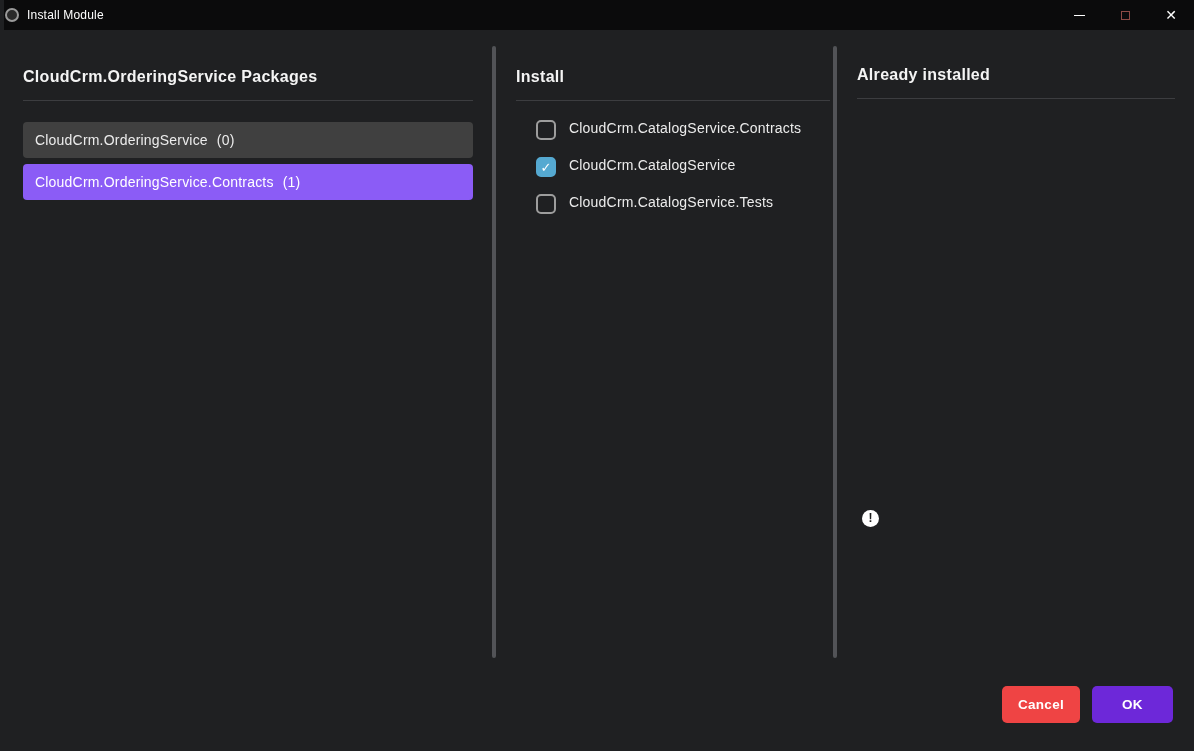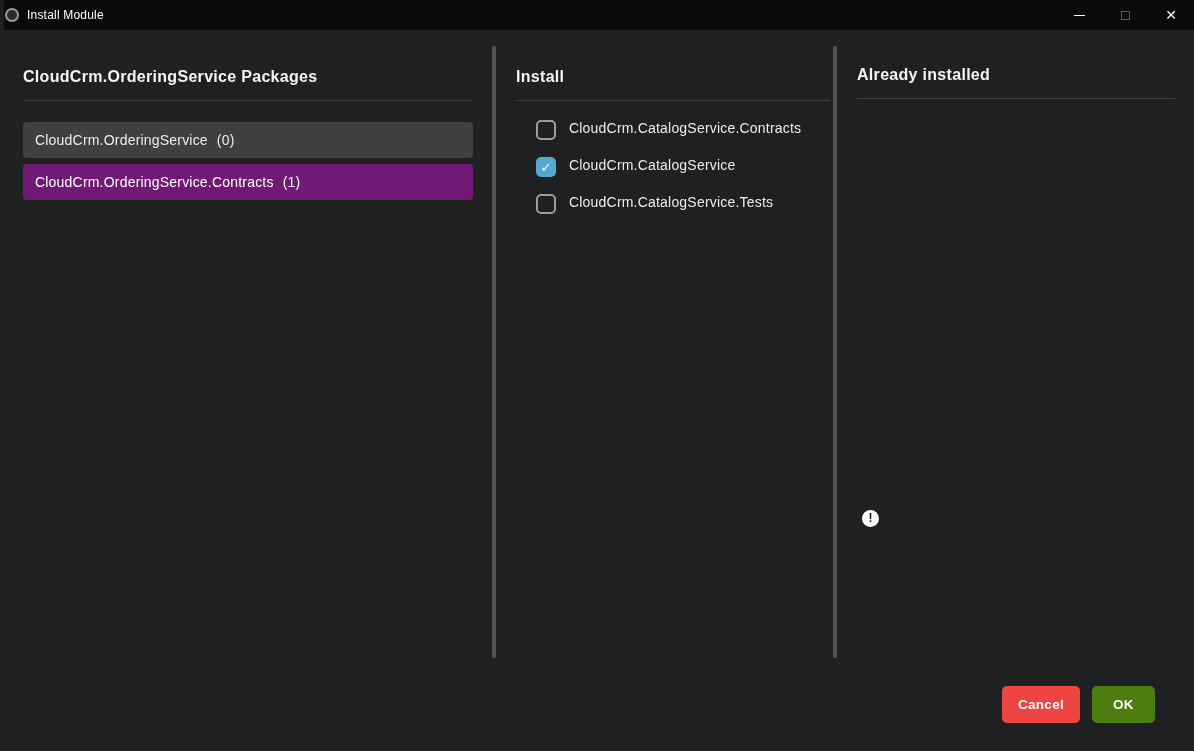"CloudCrm.OrderingService.Contracts" .module-item.selected { background: #701a75 -> #8b5cf6 }
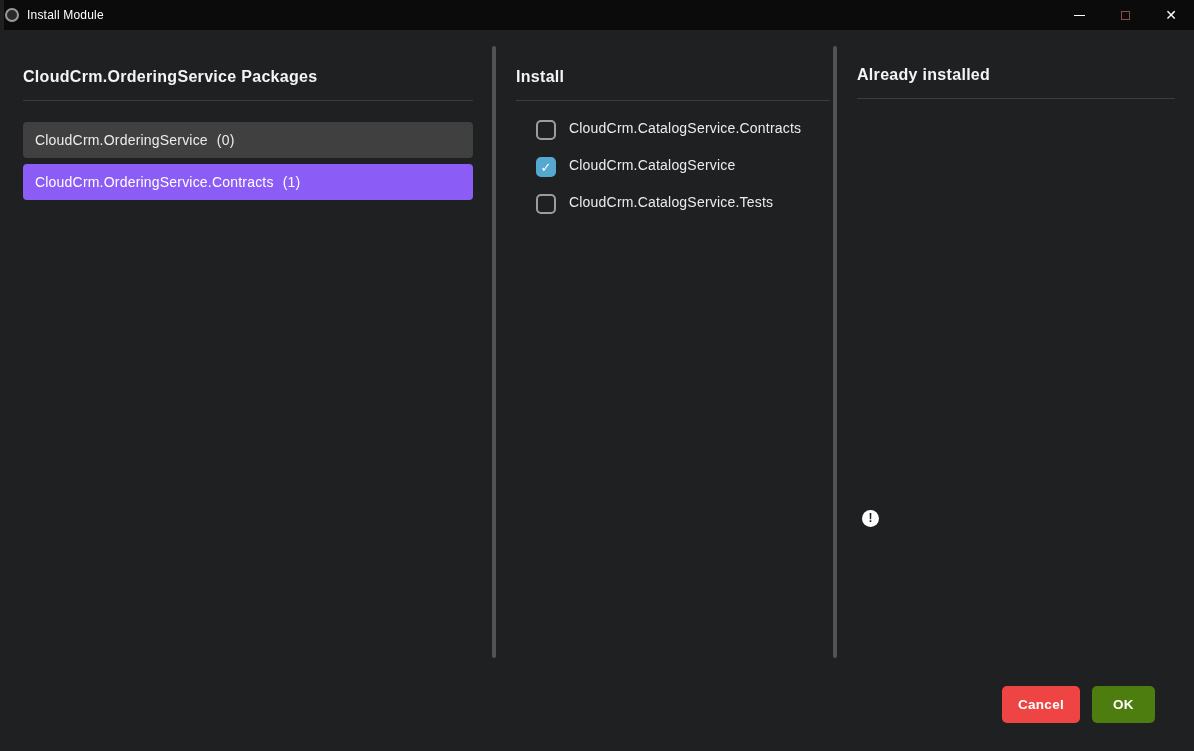"OK" .btn-ok { background: #4d7c0f -> #6d28d9; width: 63px -> 81px }
